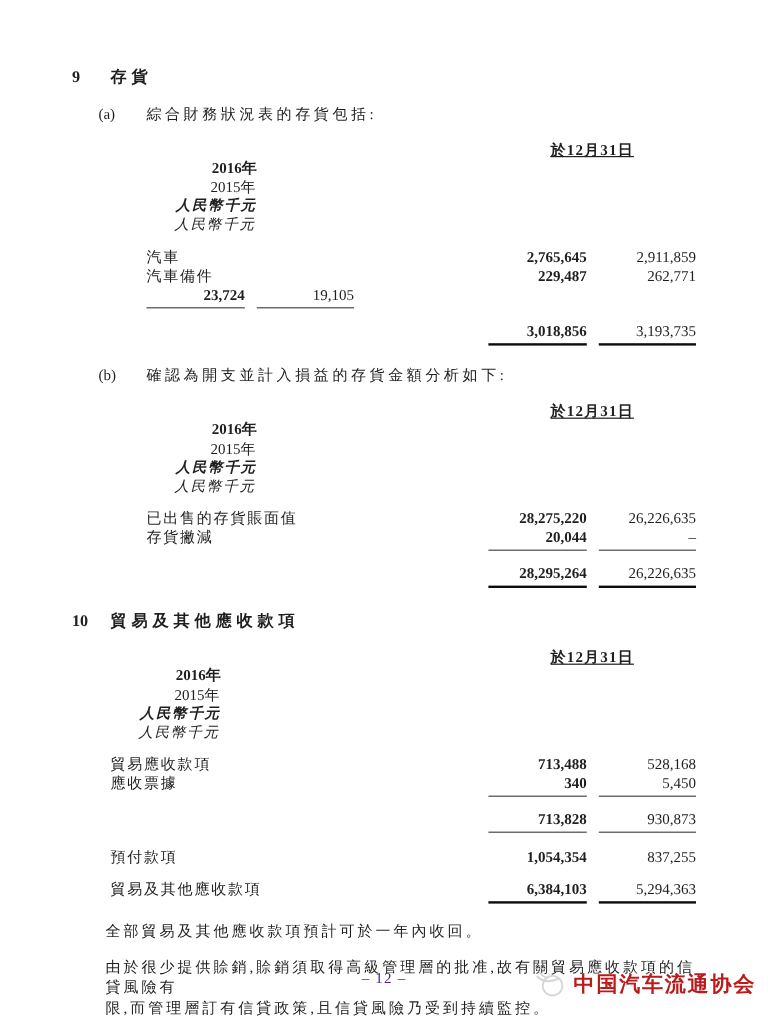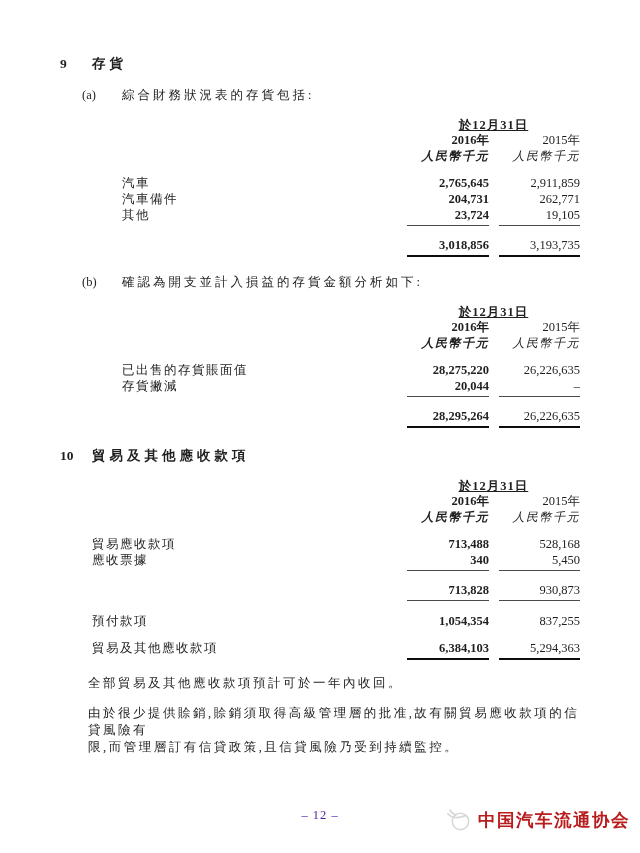"2016年" .year-row,.unit-row { flex-direction: none -> column }
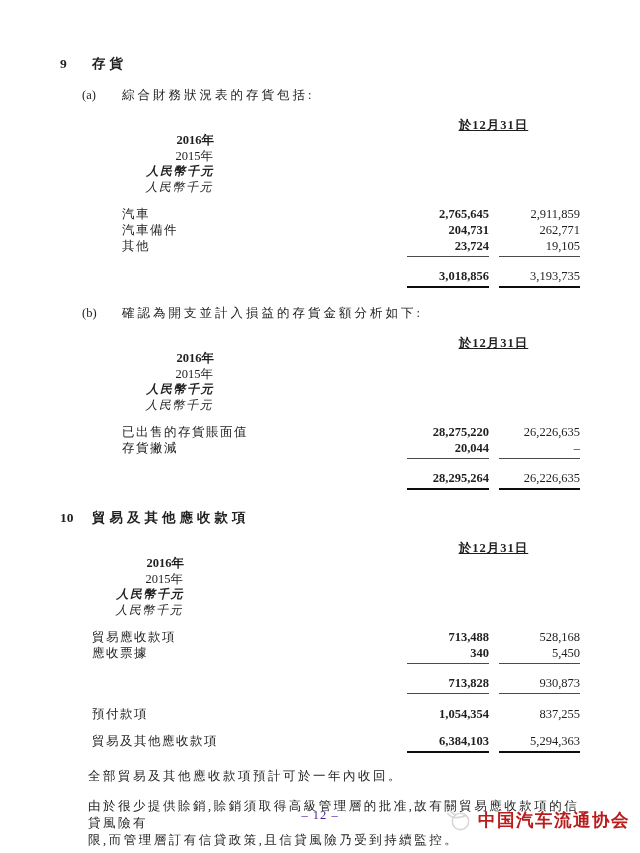"204,731" span.c1 { text: 204,731 -> 229,487 }
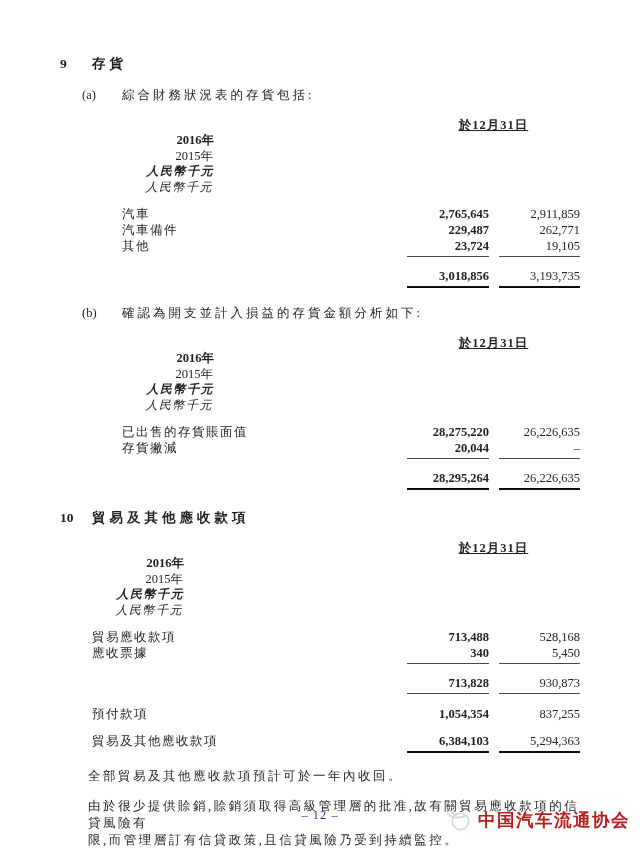"其他" span.tlabel { html: <span>其他</span> -> none }
